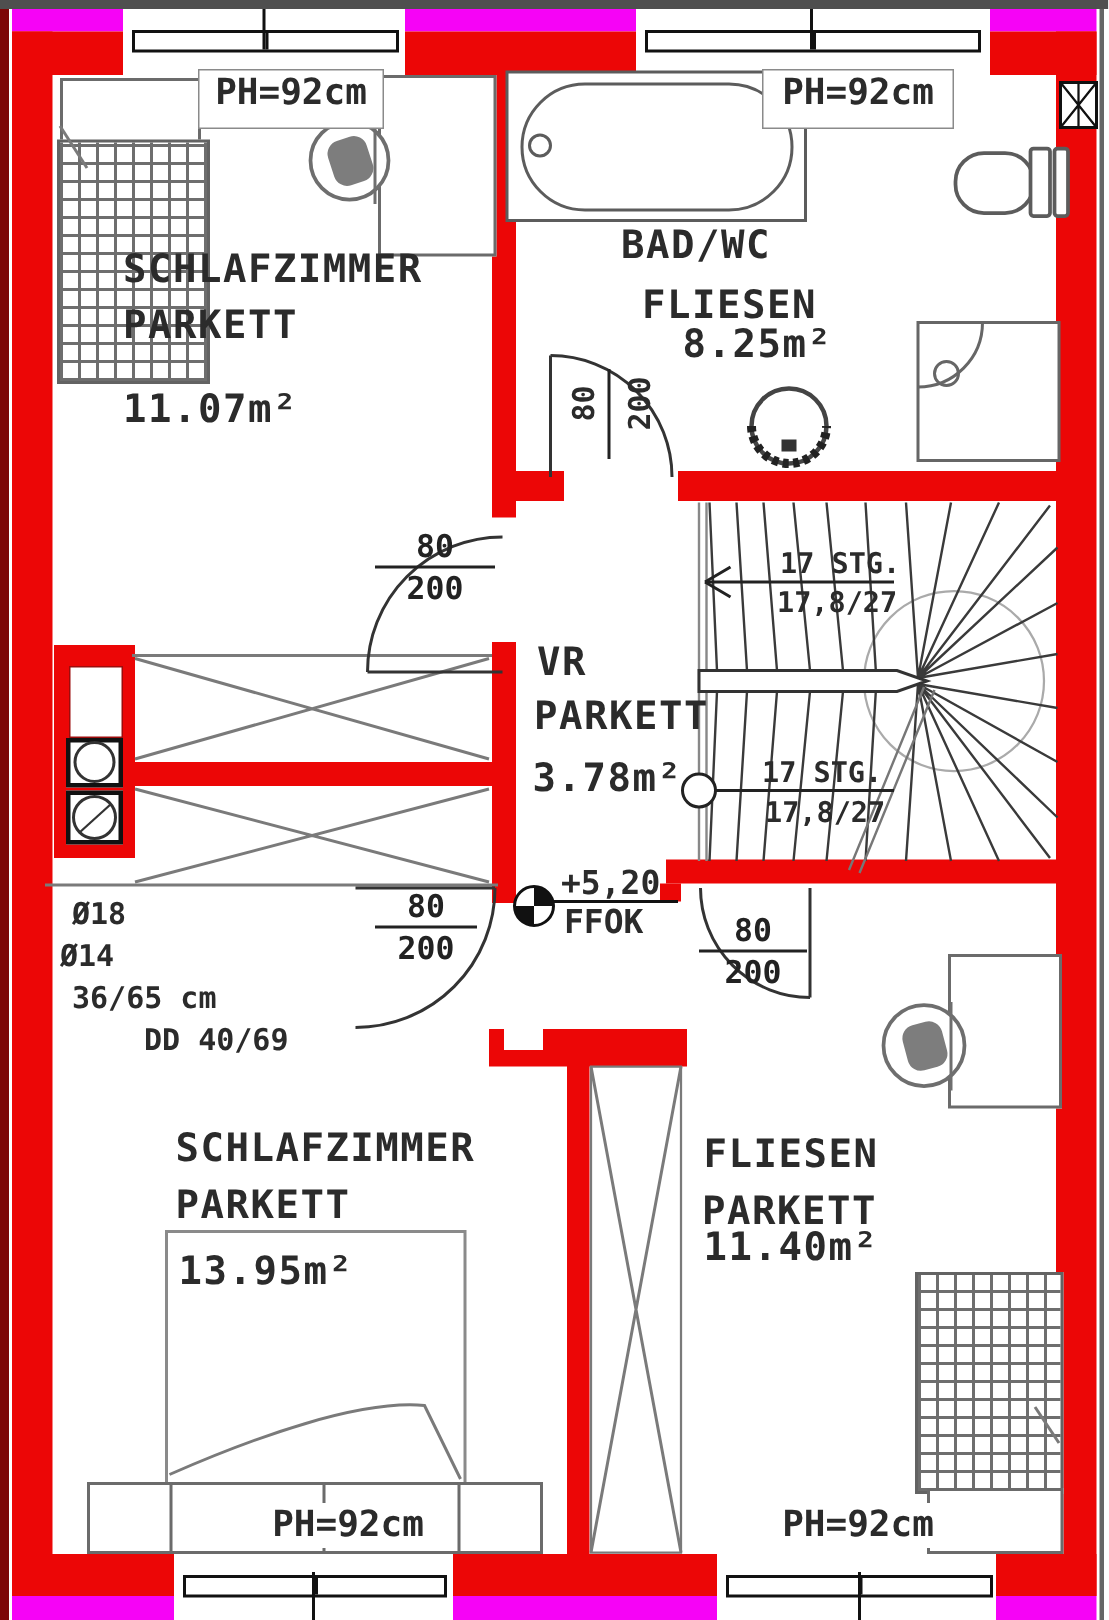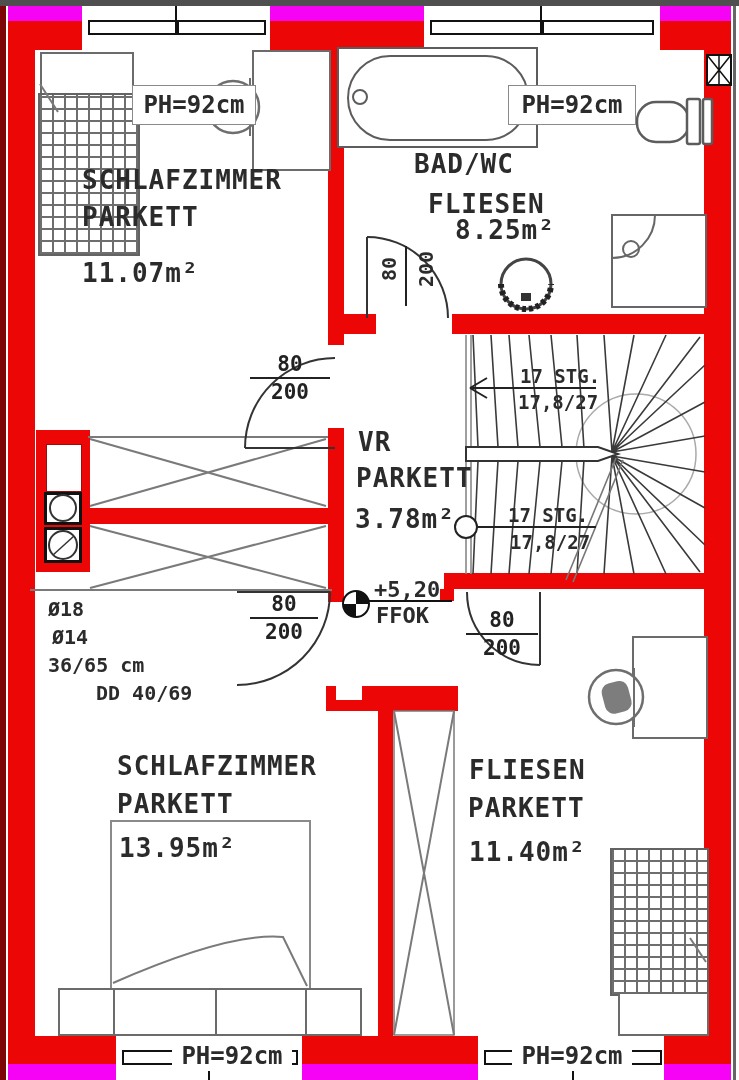"PH=92cm" .phbox { align-items: center -> flex-start; margin-top: 39px -> none }
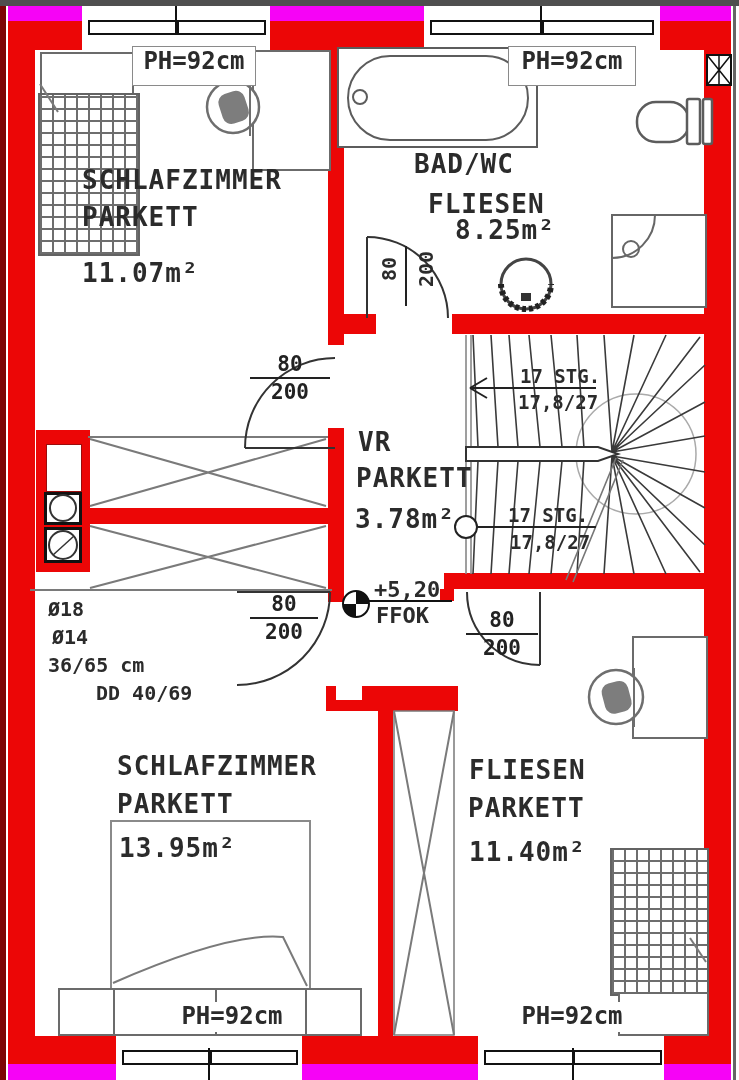"Ø14" div.txt { left: 52px -> 40px }
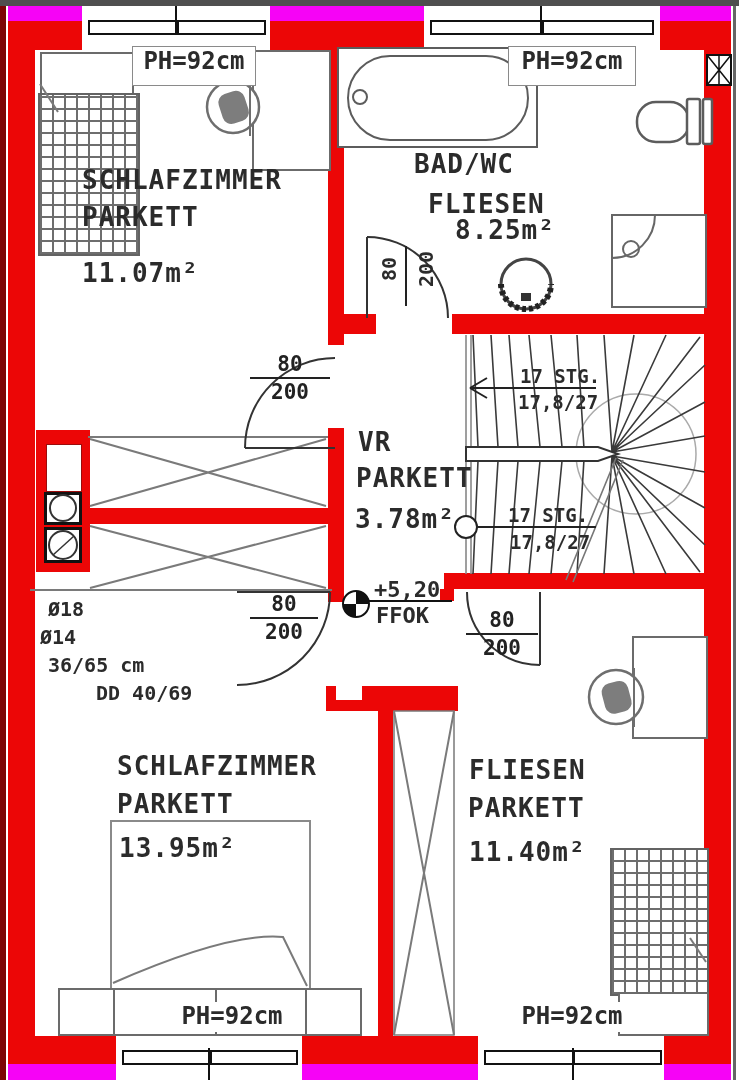"11.40m²" div.txt { top: 838px -> 818px }
